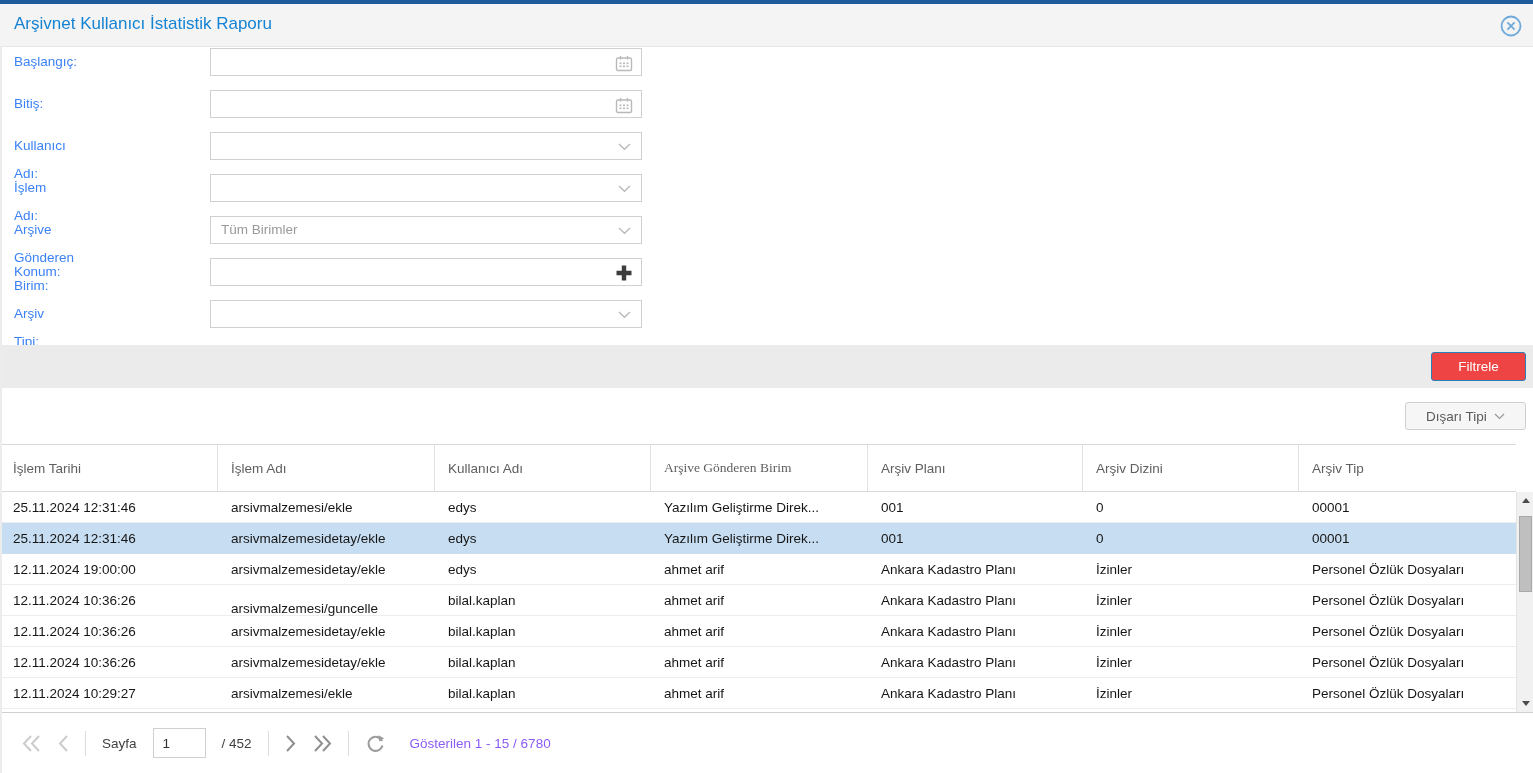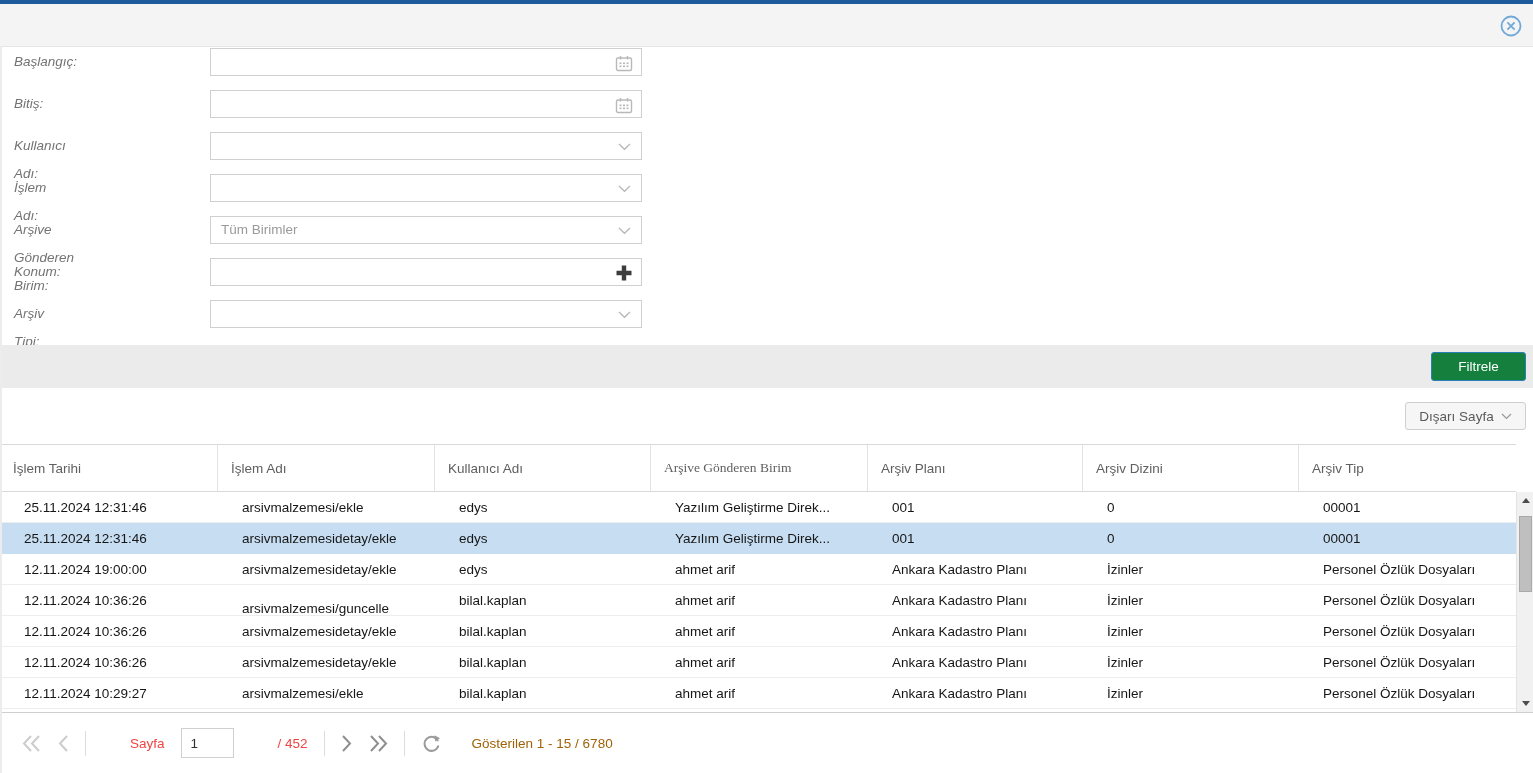"Arşivnet Kullanıcı İstatistik Raporu" div.title { html: none -> <div>Arşivnet Kullanıcı İstatistik Raporu</div> }
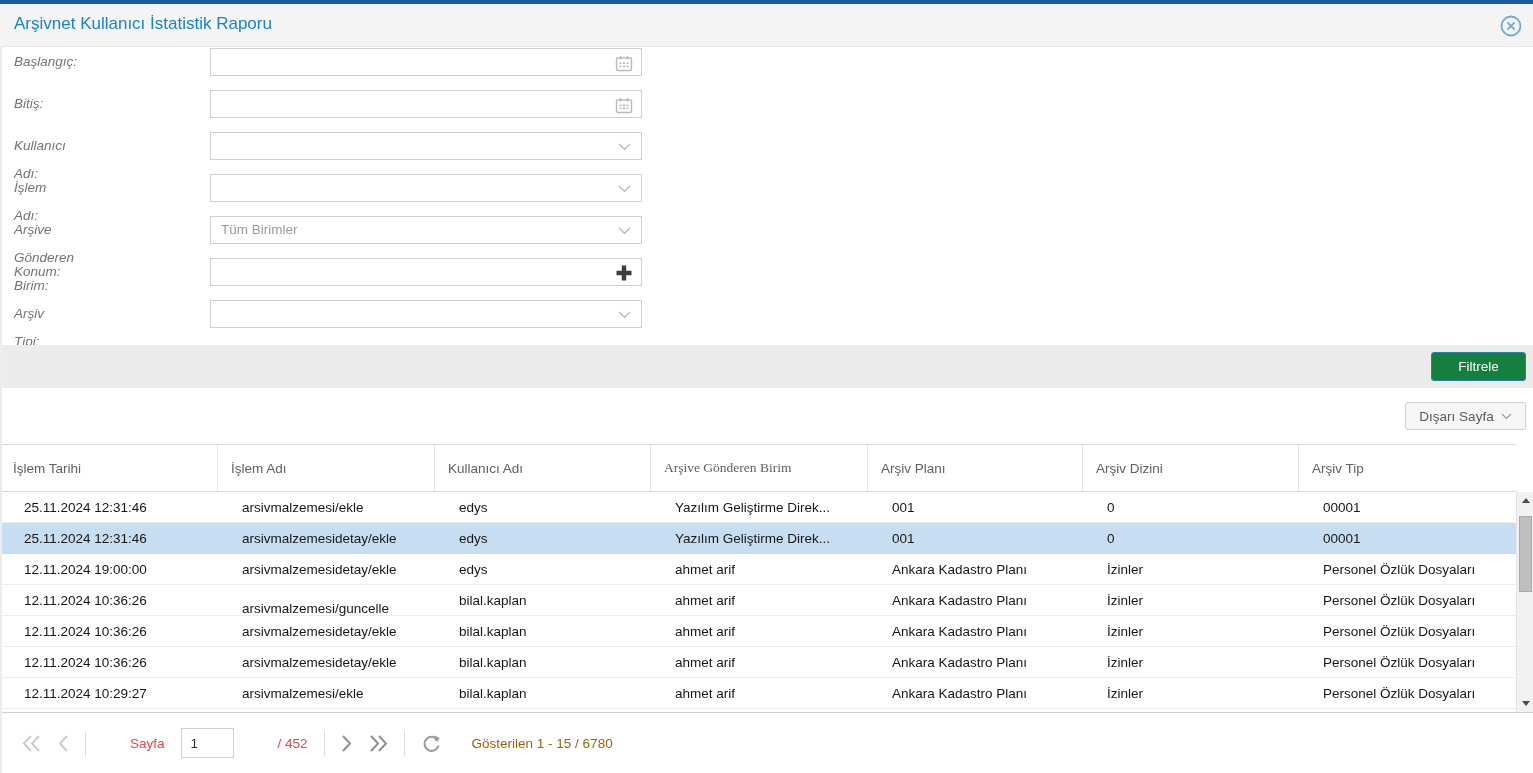"Başlangıç:" .flabel { color: #737373 -> #3b82f6; font-style: italic -> none }
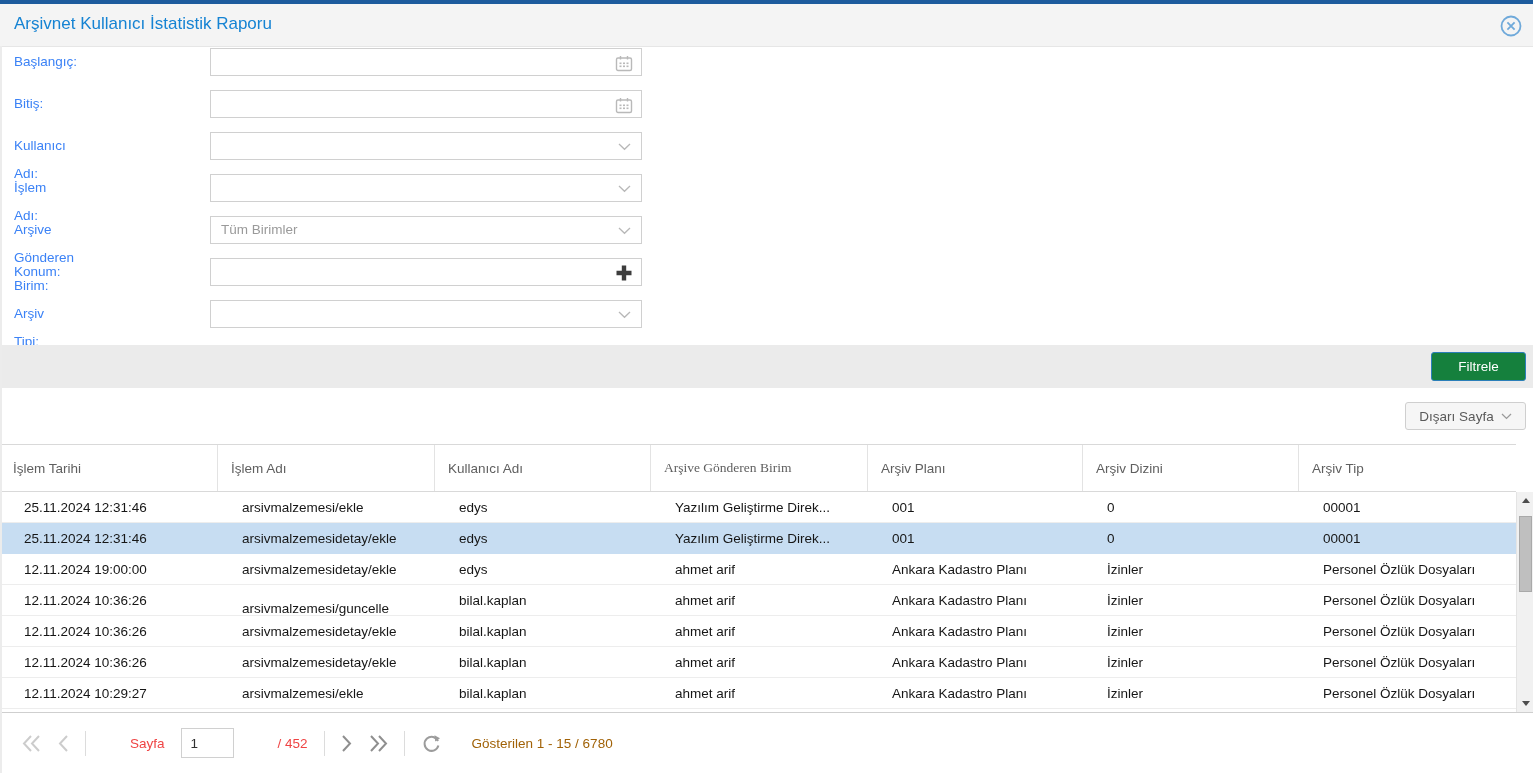"Filtrele" .btn-filtrele { background: #15803d -> #ef4444 }
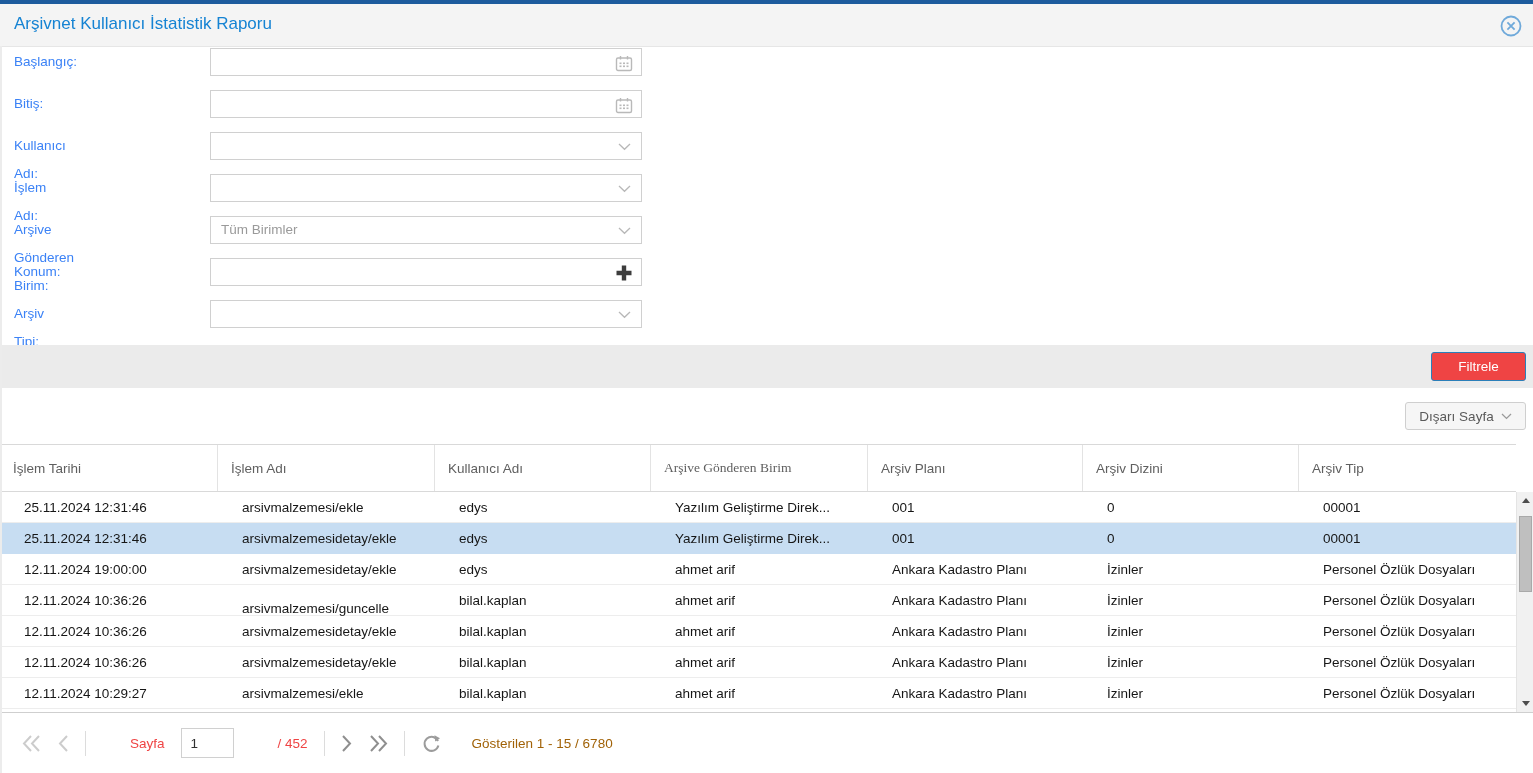"Dışarı Sayfa" span { text: Sayfa -> Tipi }
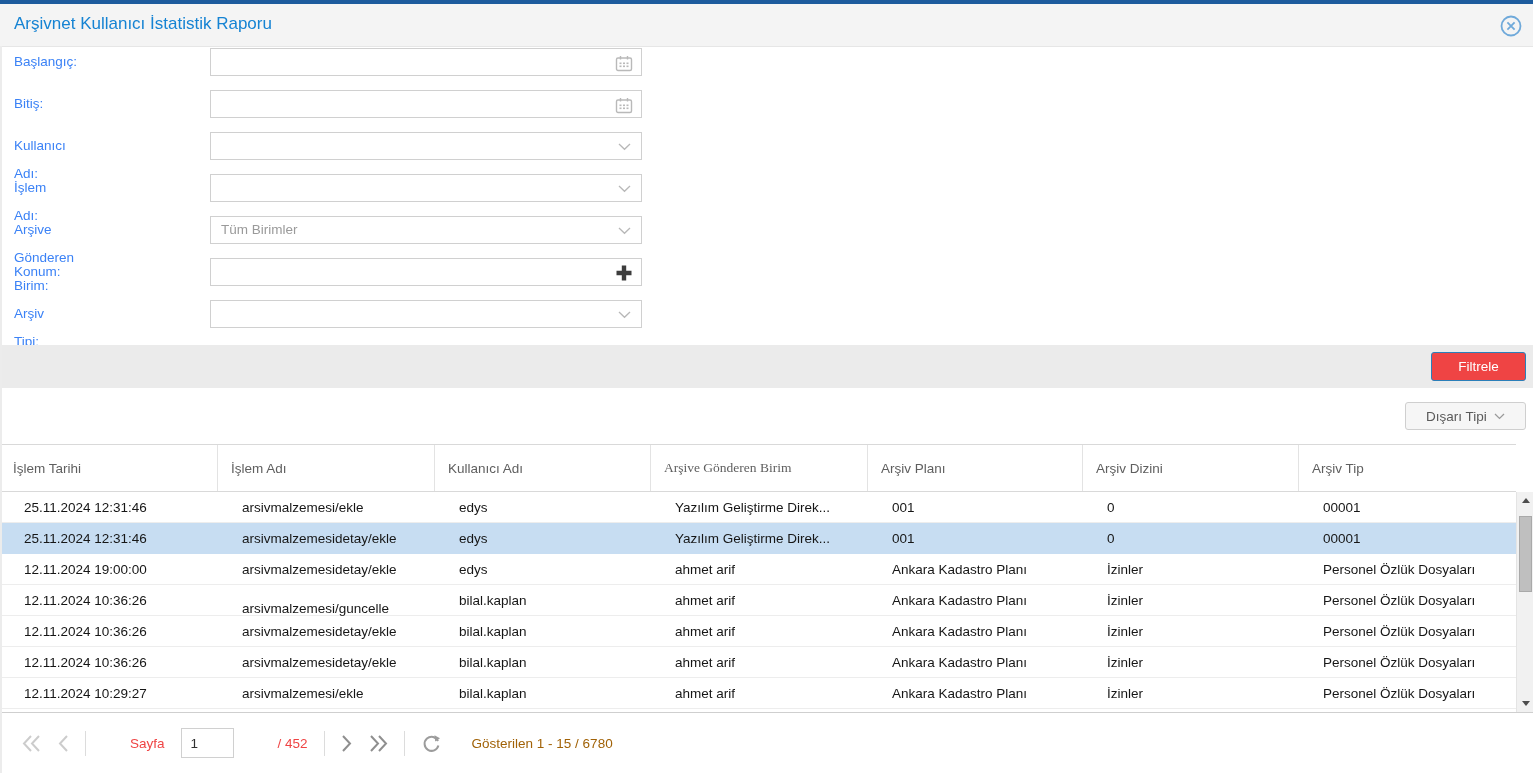"25.11.2024 12:31:46" .gcell { padding-left: 24px -> 13px }
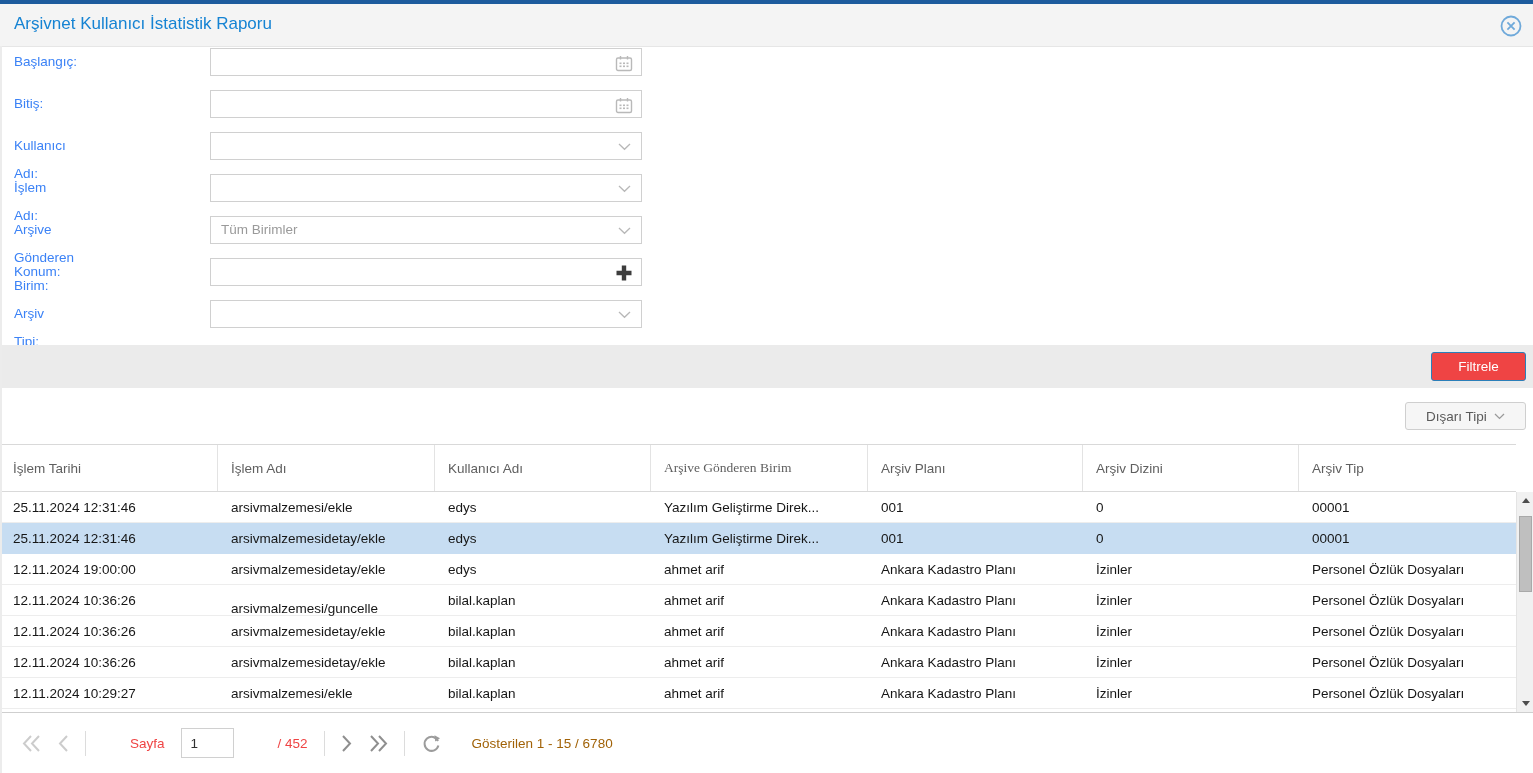"Sayfa" .plabel { color: #ef4444 -> #404040; margin-left: 28px -> none }
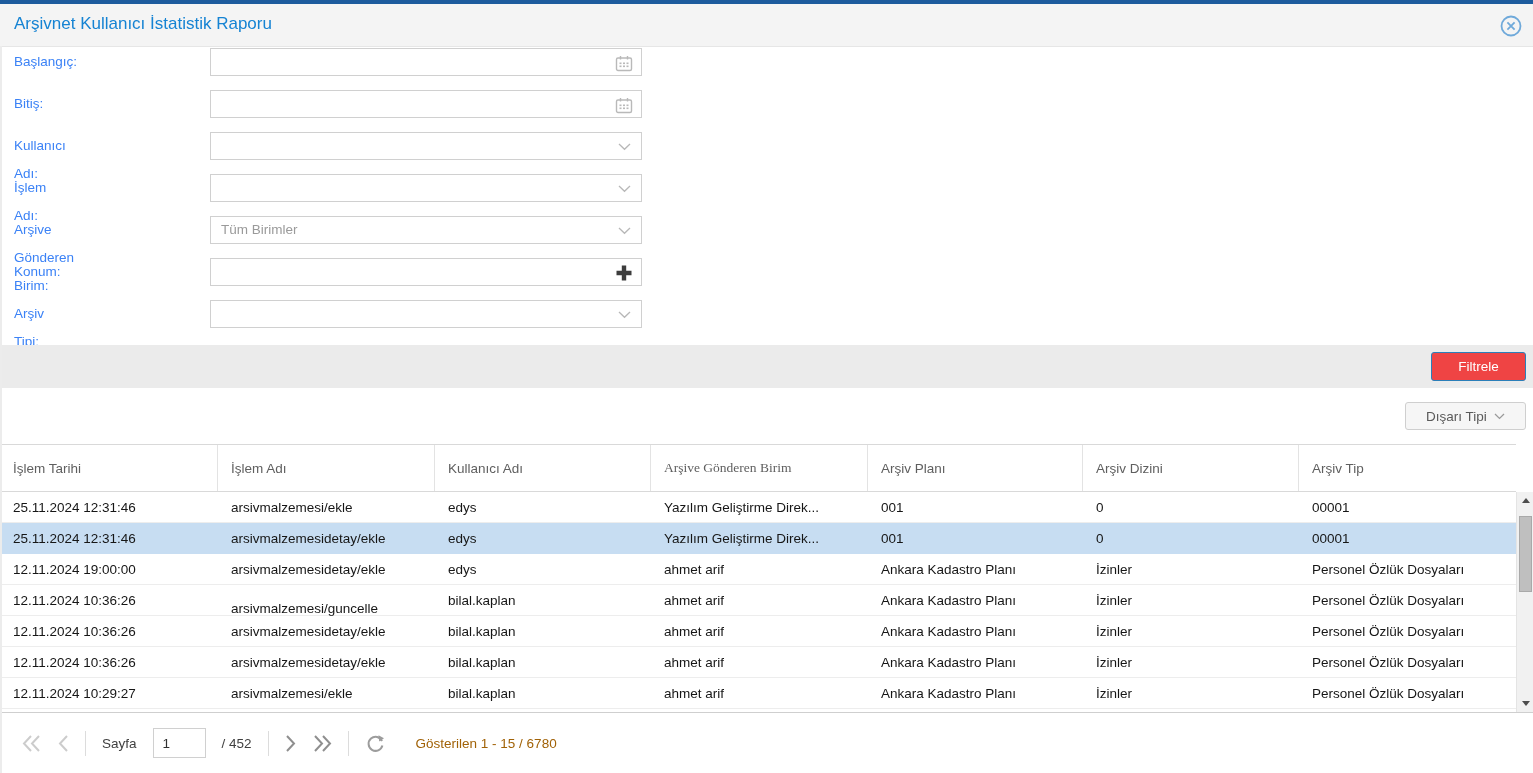"Gösterilen 1 - 15 /" .psummary { color: #a16207 -> #8b5cf6; margin-left: 14px -> 8px }
